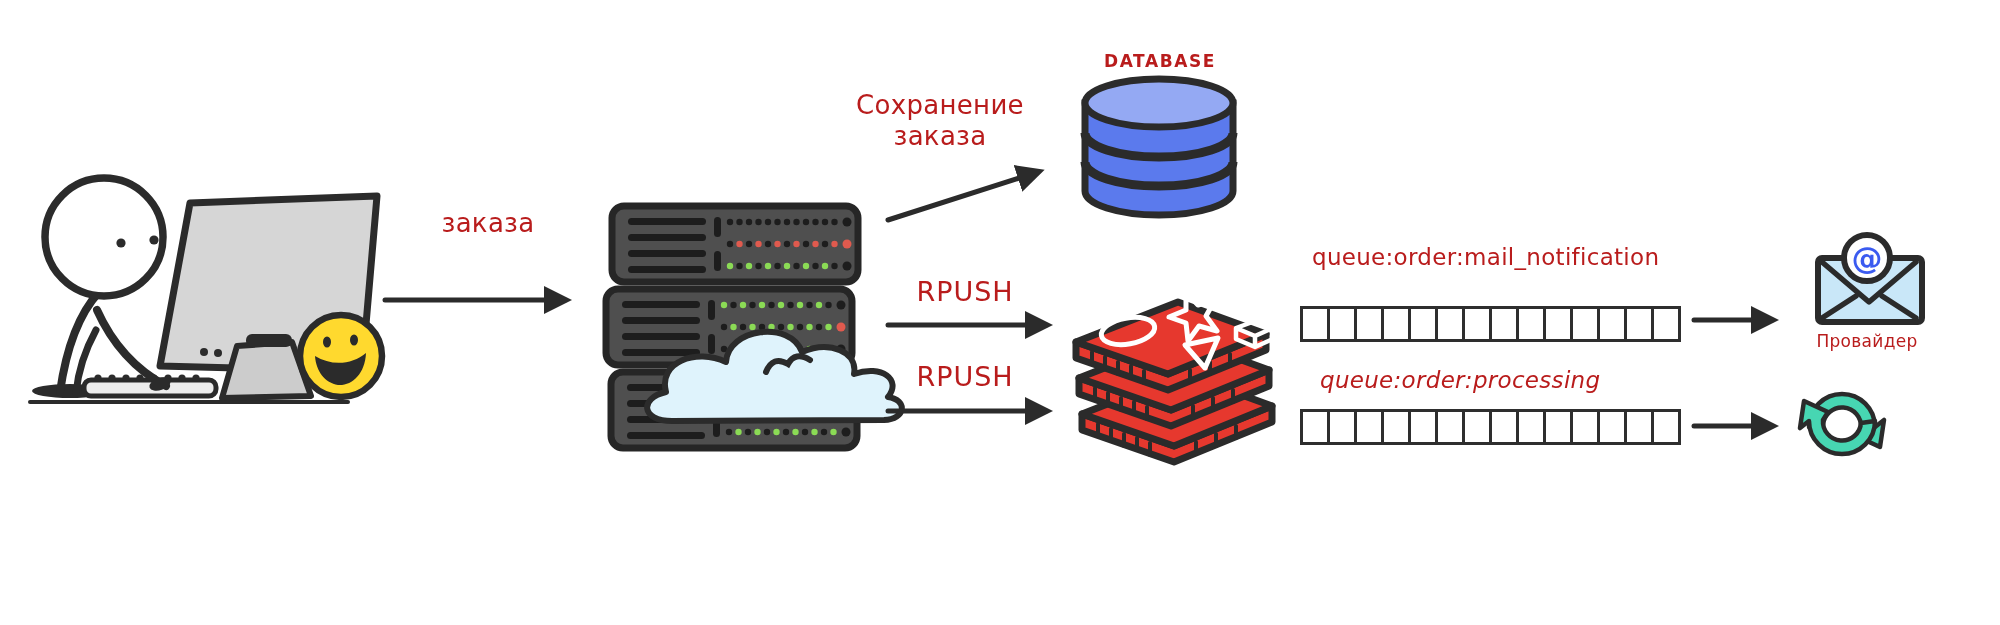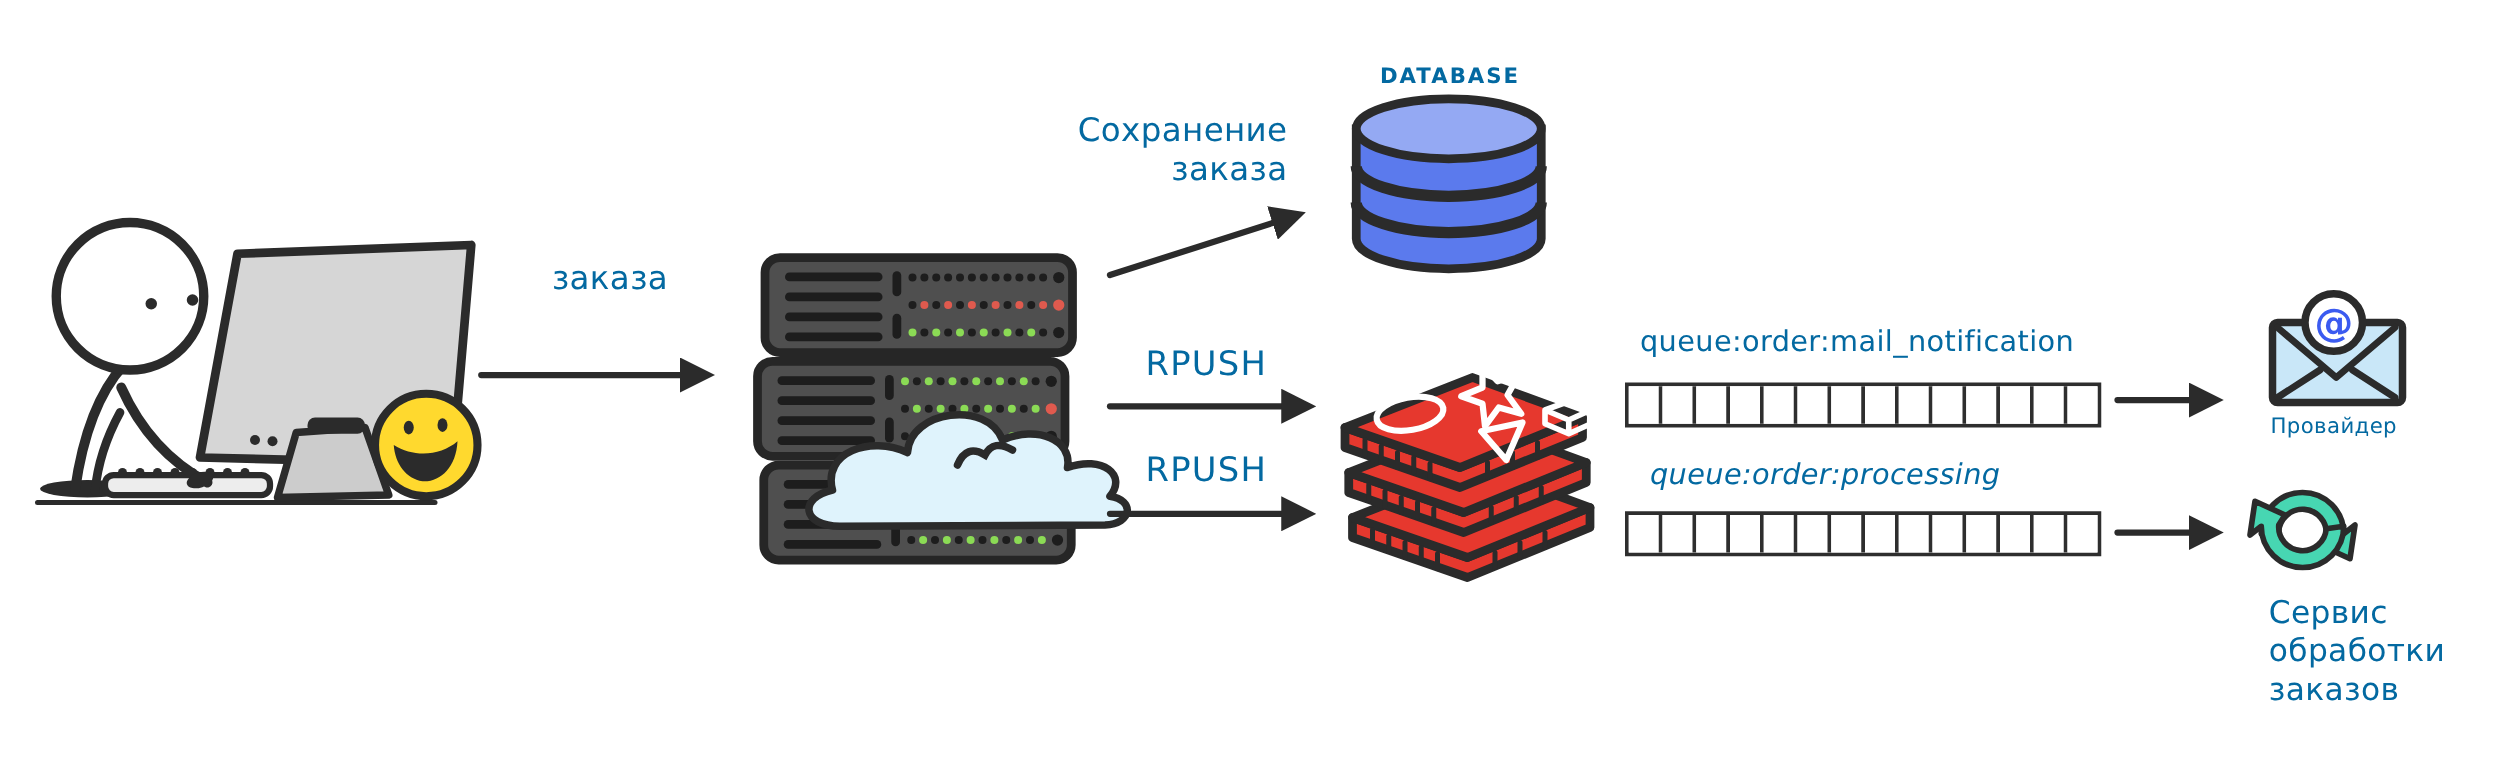"DATABASE" .lbl { color: #0369a1 -> #b91c1c }
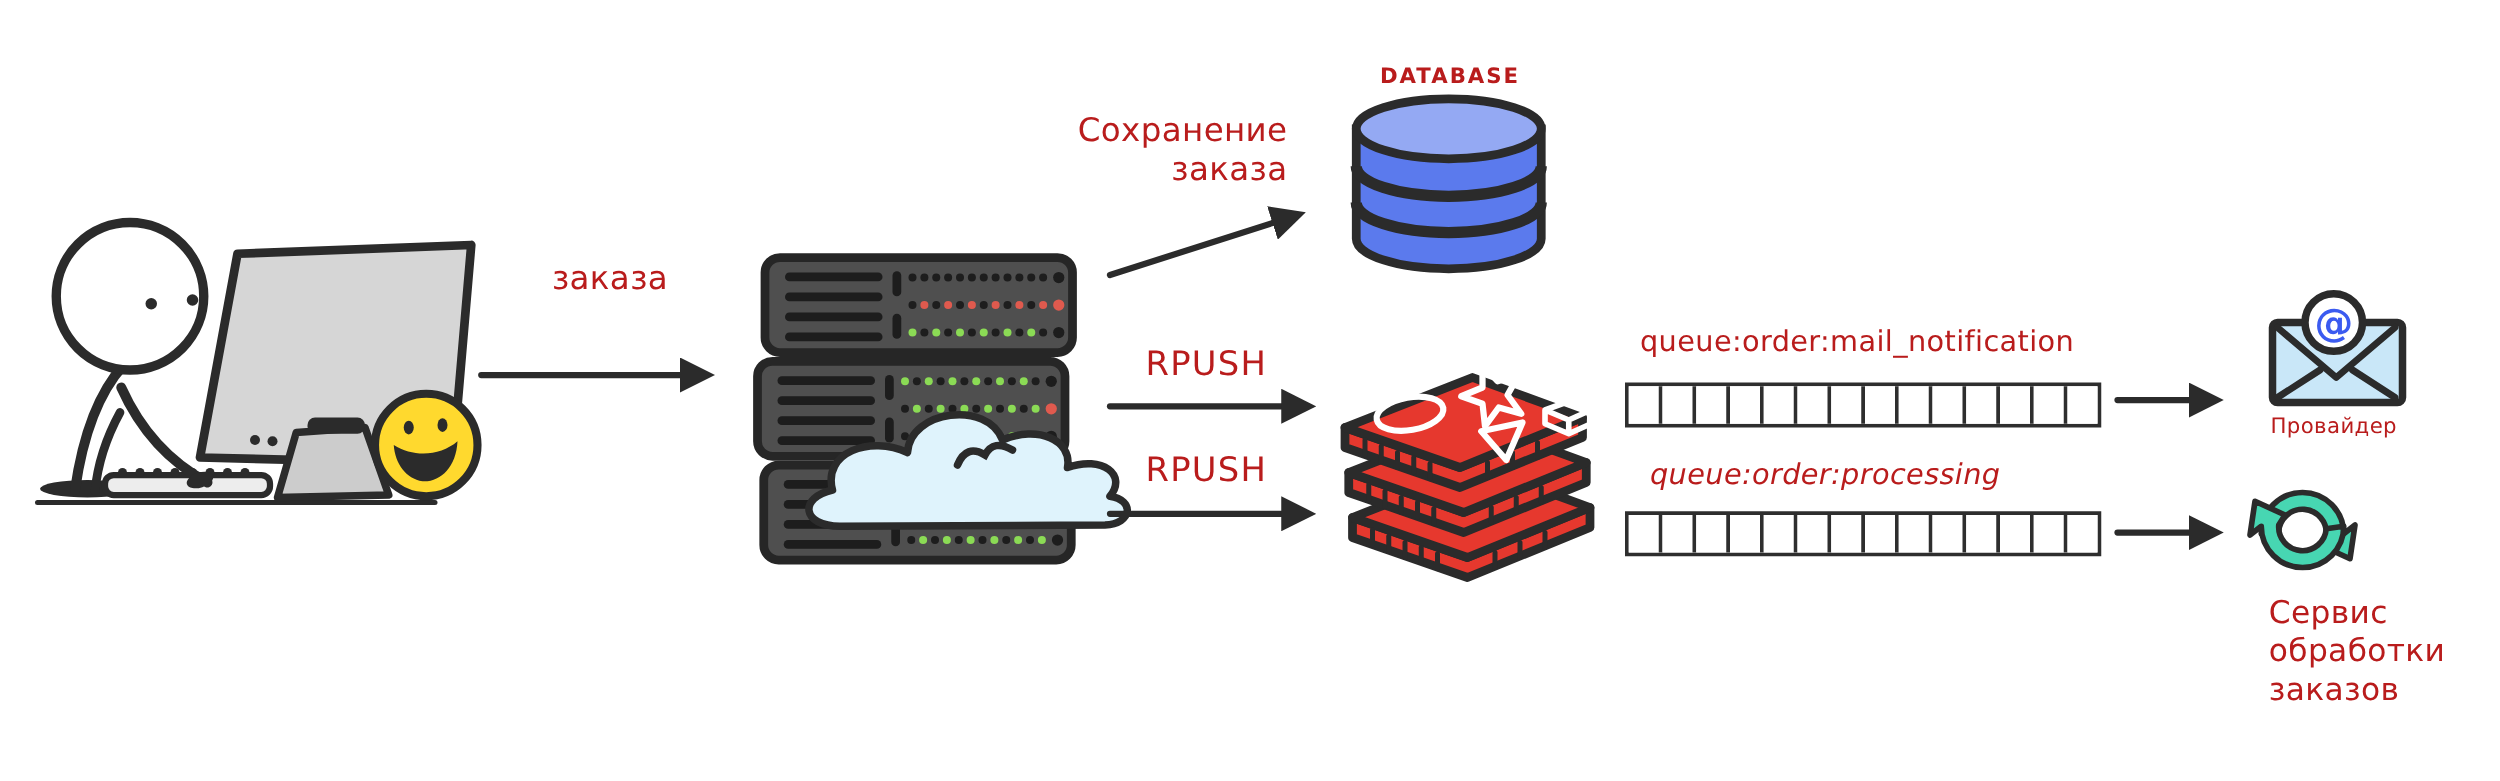"Сохранение" .save-lbl { text-align: right -> none }
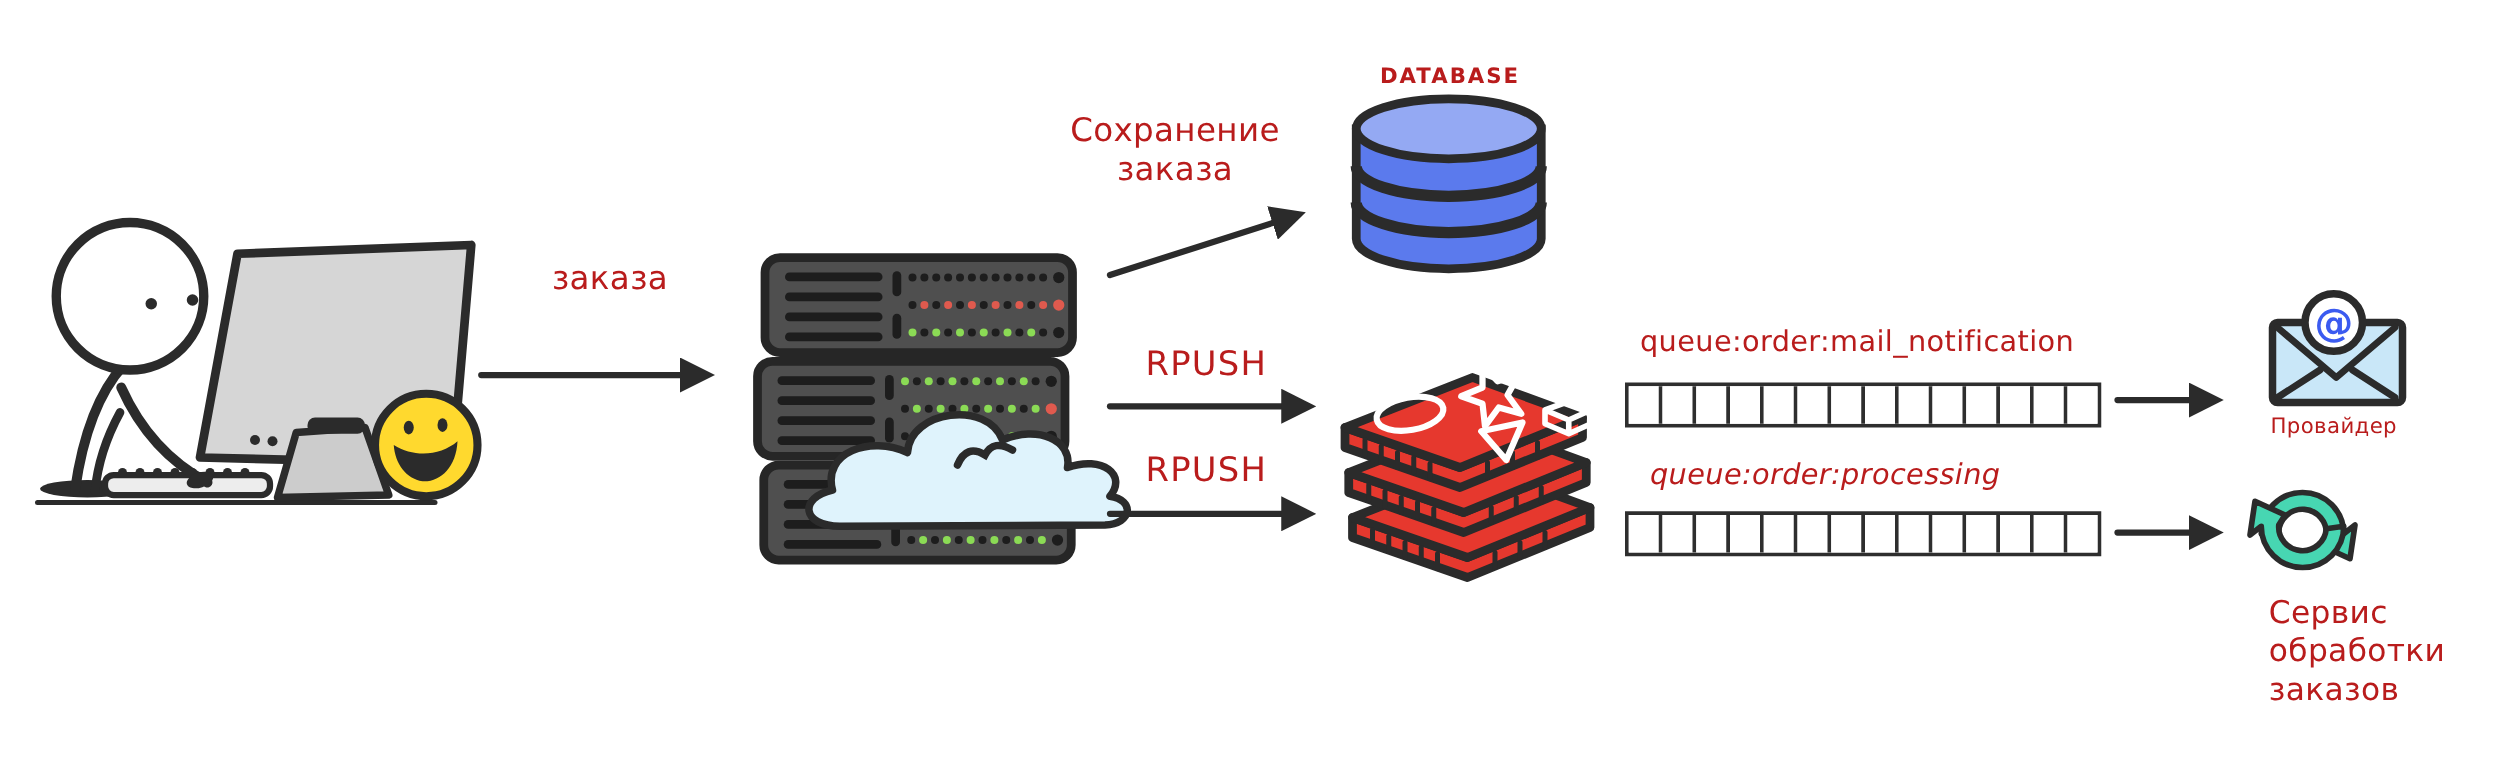"queue:order:mail_notification" .q1-lbl { top: 261px -> 244px }
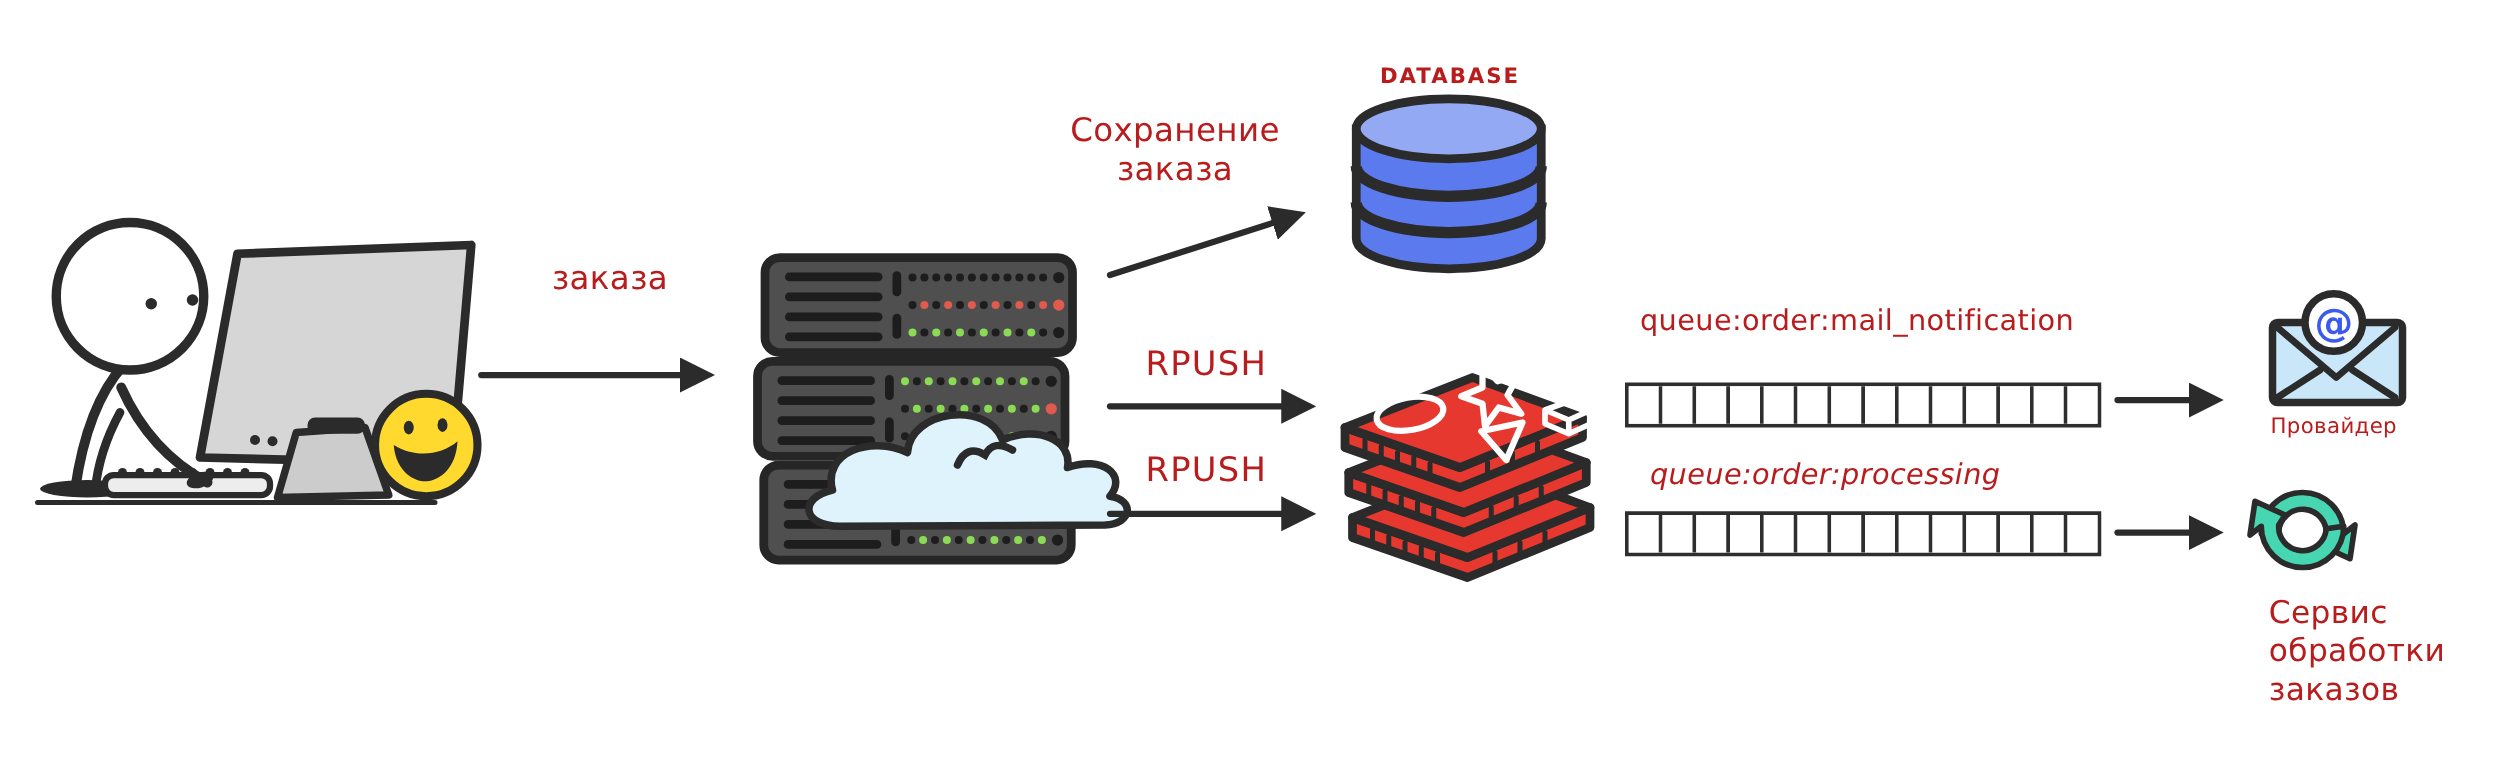"Сервис" div.lbl { html: <div> <span>Сервис</span> <span>обработки</span> <span>заказов</span> </div> -> none }
